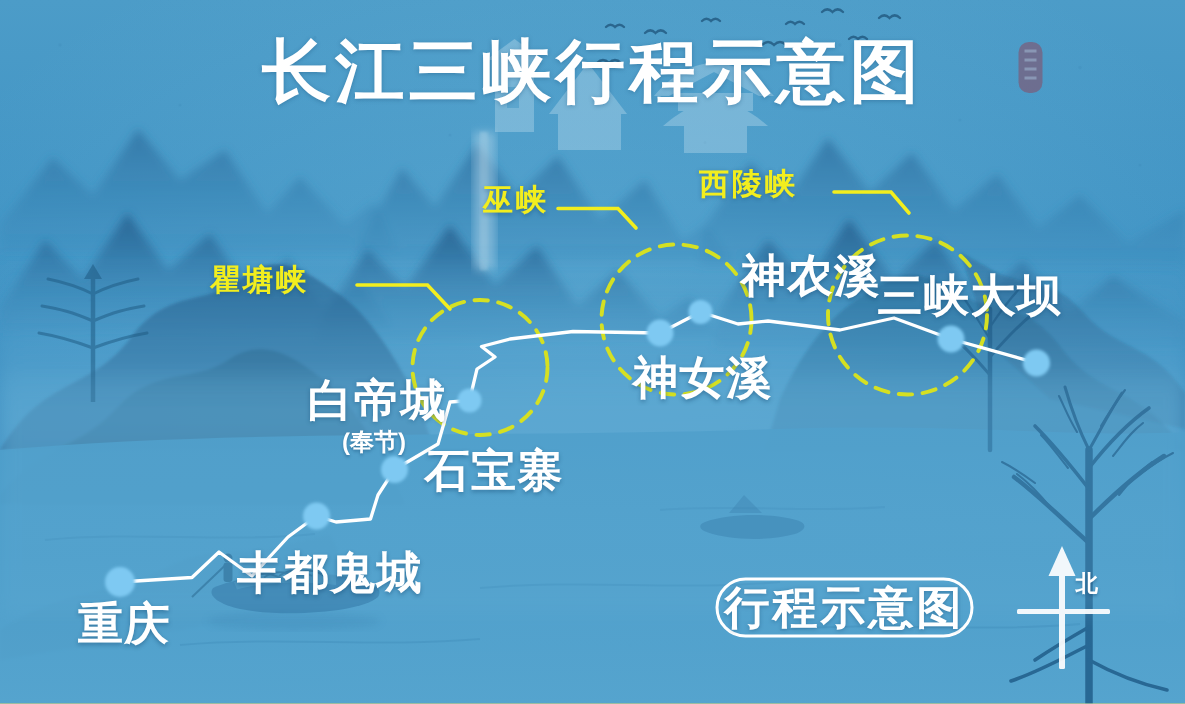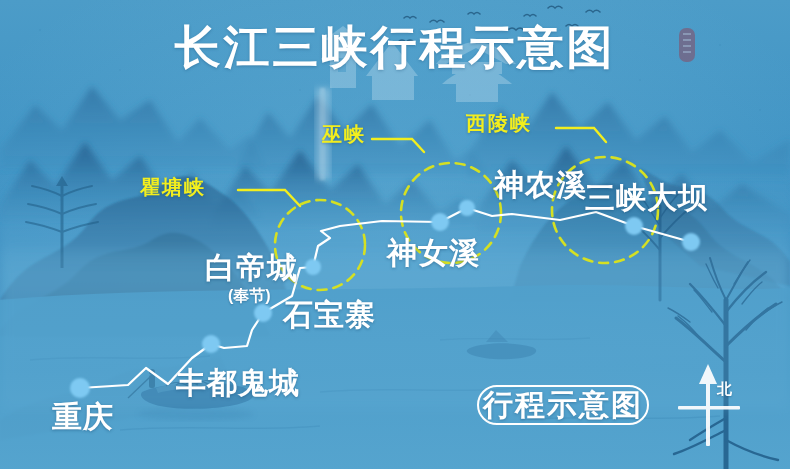"神女溪" div.lbl { left: 387px -> 422px }
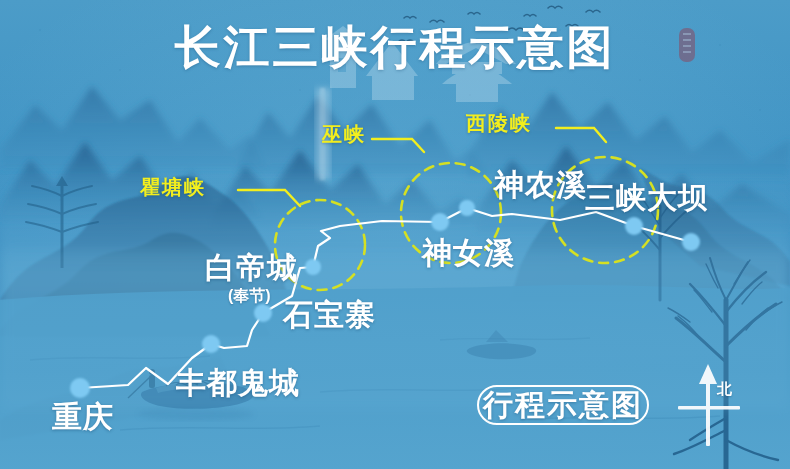"丰都鬼城" div.lbl { left: 176px -> 158px }
